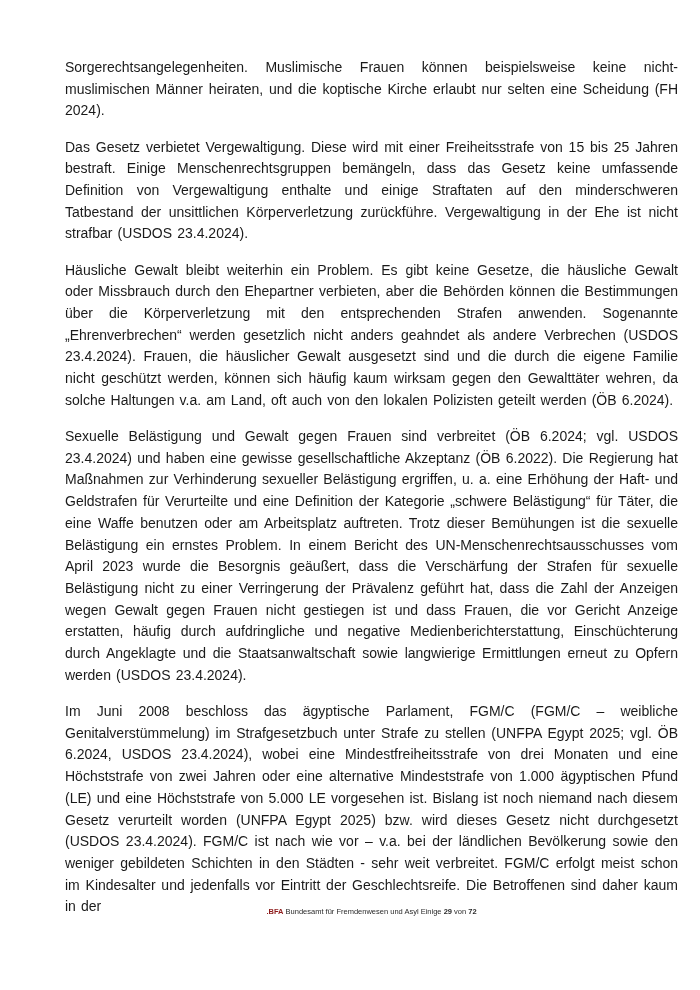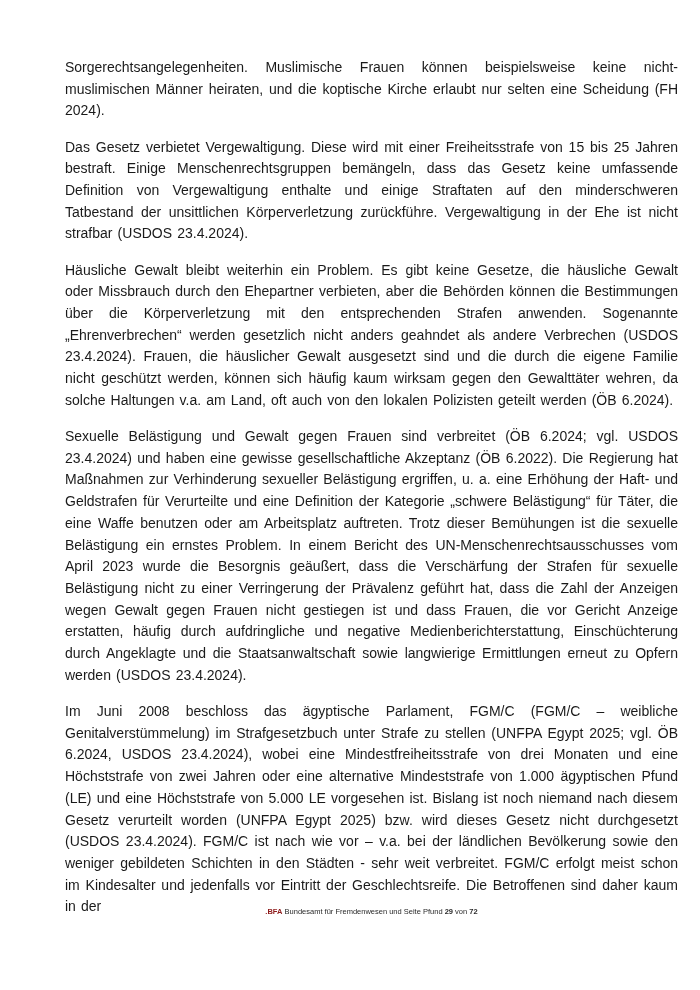"Bundesamt für Fremdenwesen und Seite" span { text: Seite -> Asyl }
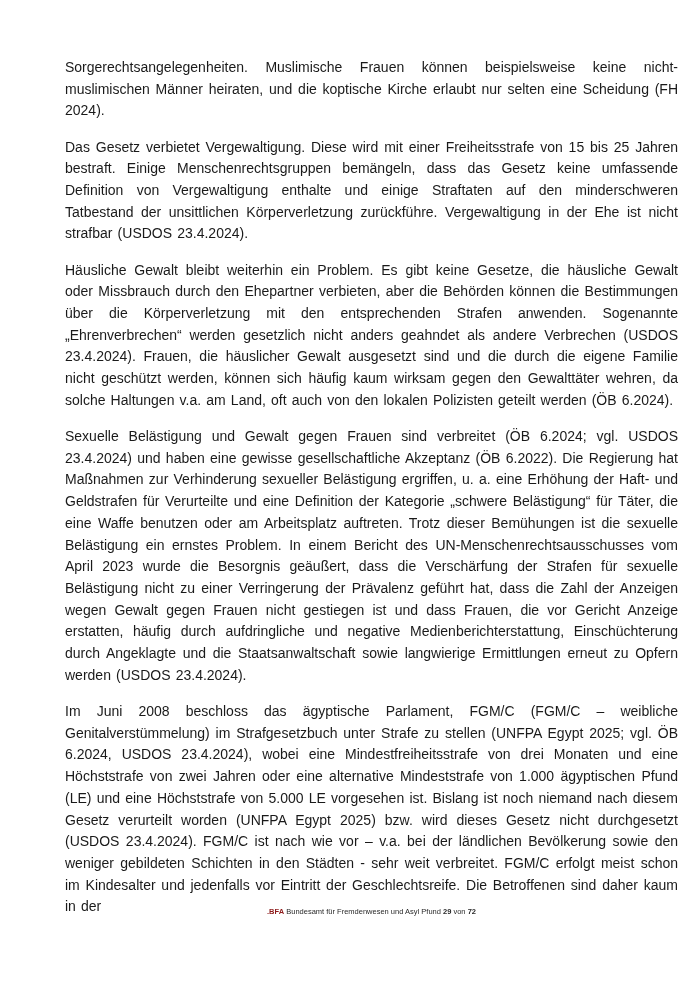"Pfund" span { text: Pfund -> Einige }
